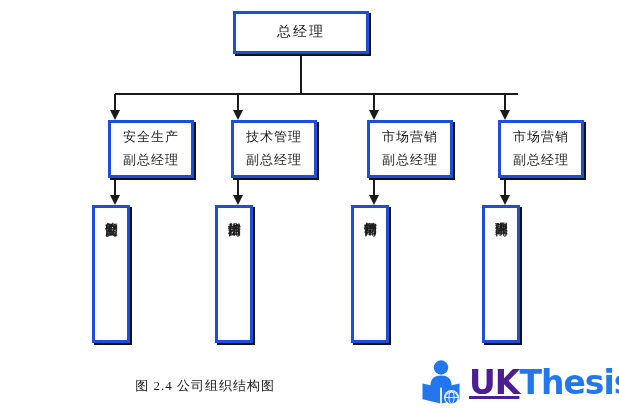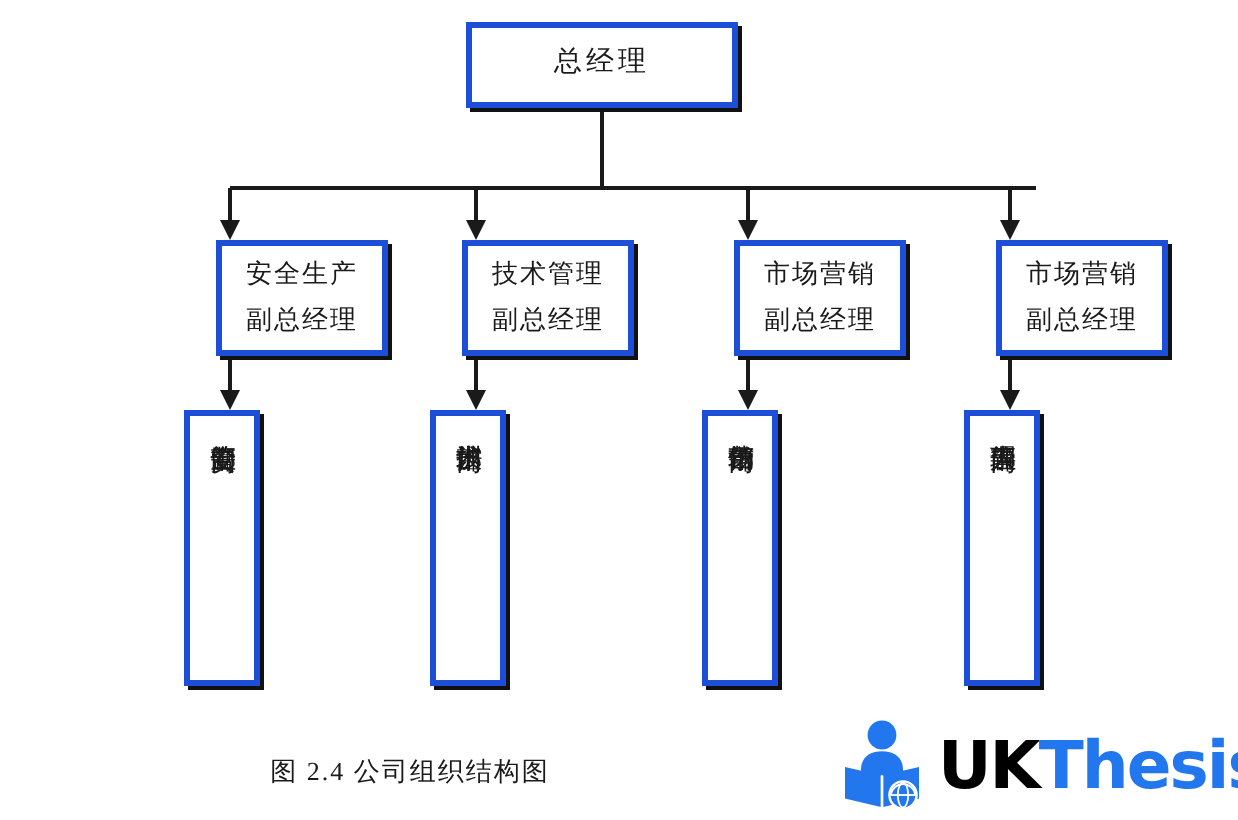"UK" .wm-uk { color: #000000 -> #4c1d95; text-decoration: none -> underline }
